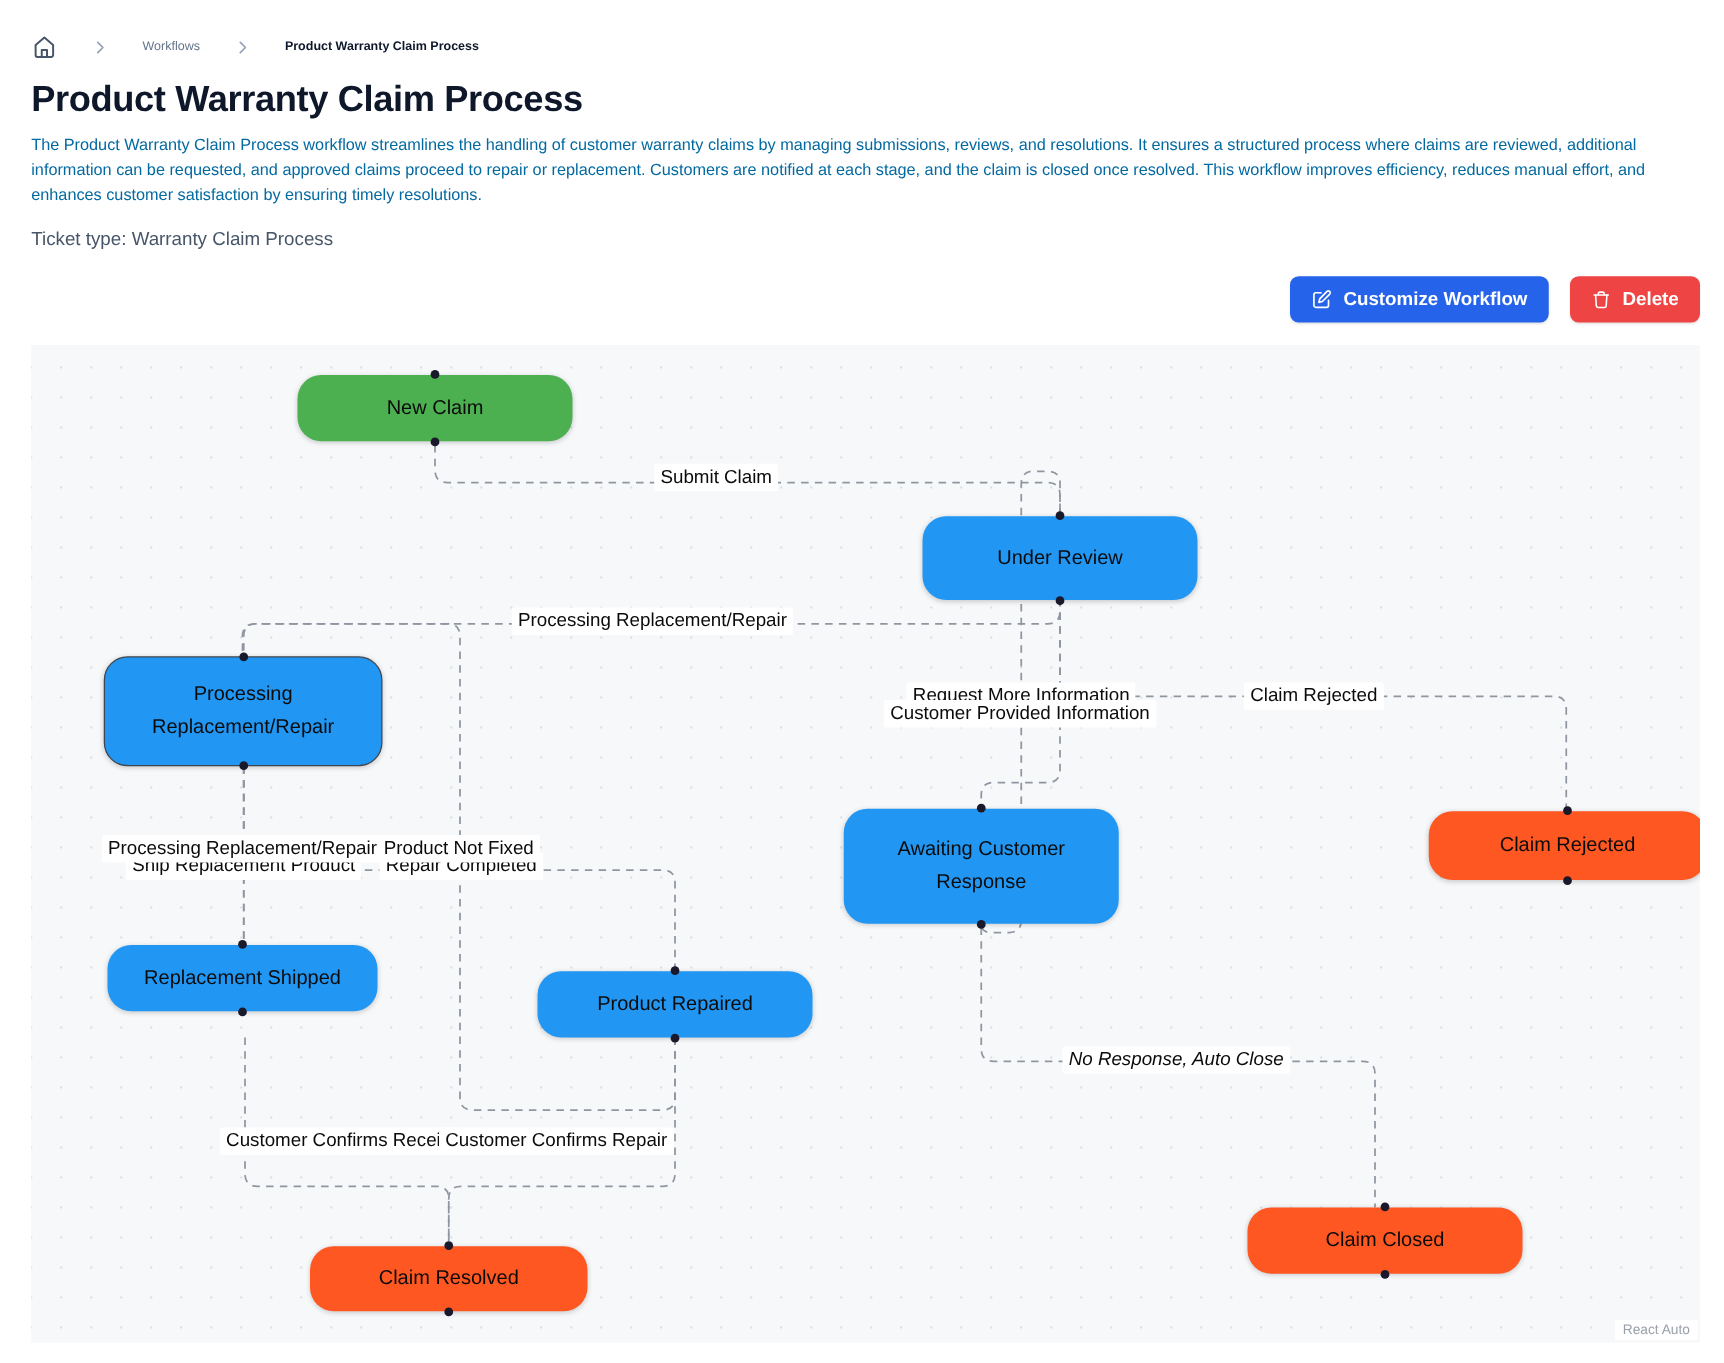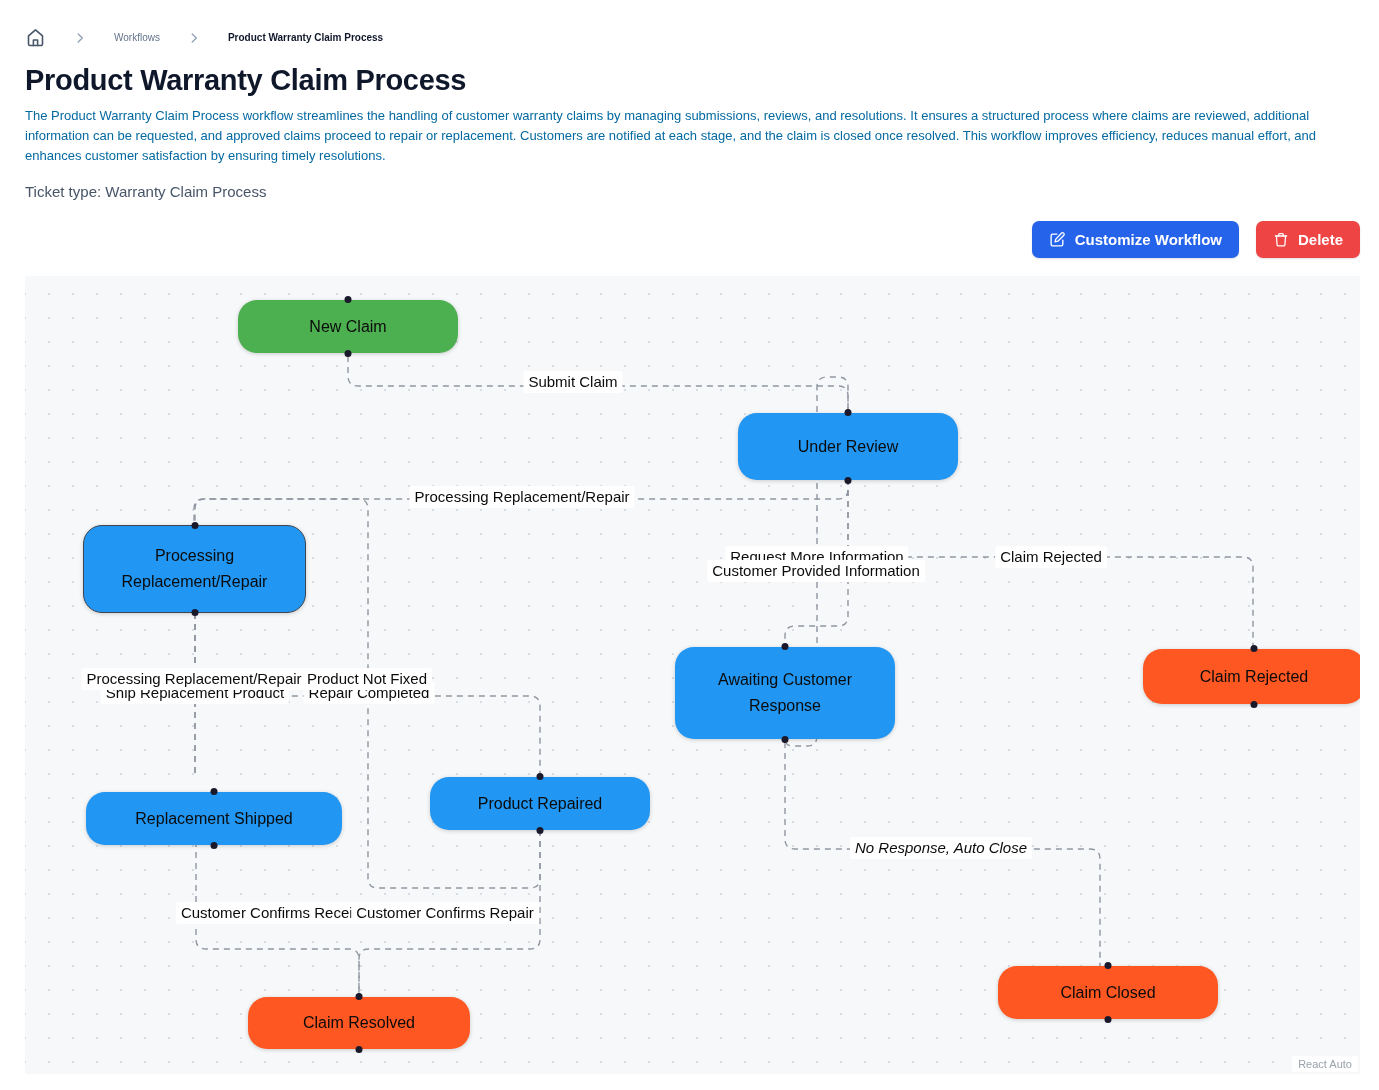"Replacement Shipped" div.flow-node { top: 516px -> 480px; width: 256px -> 216px }
